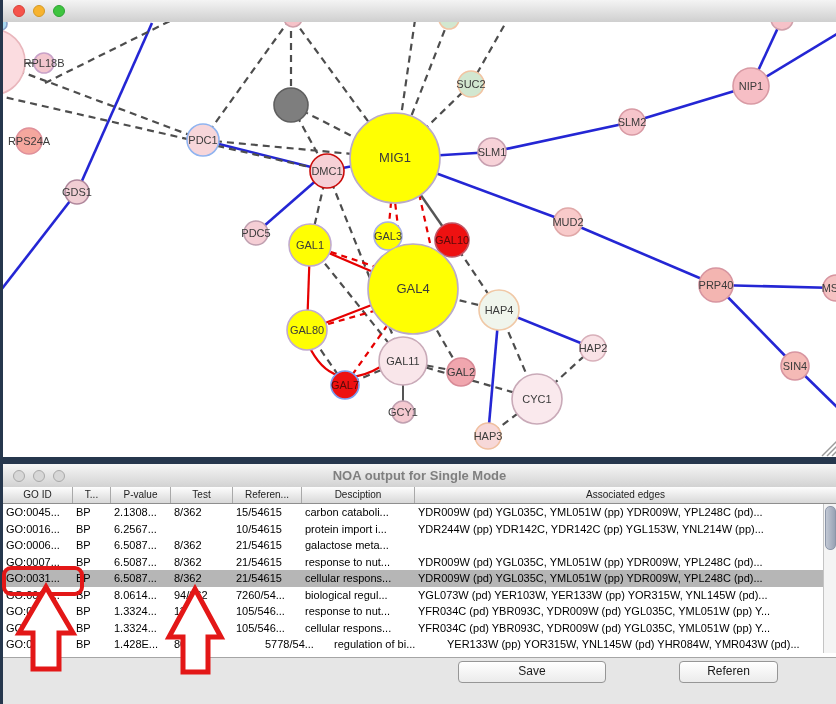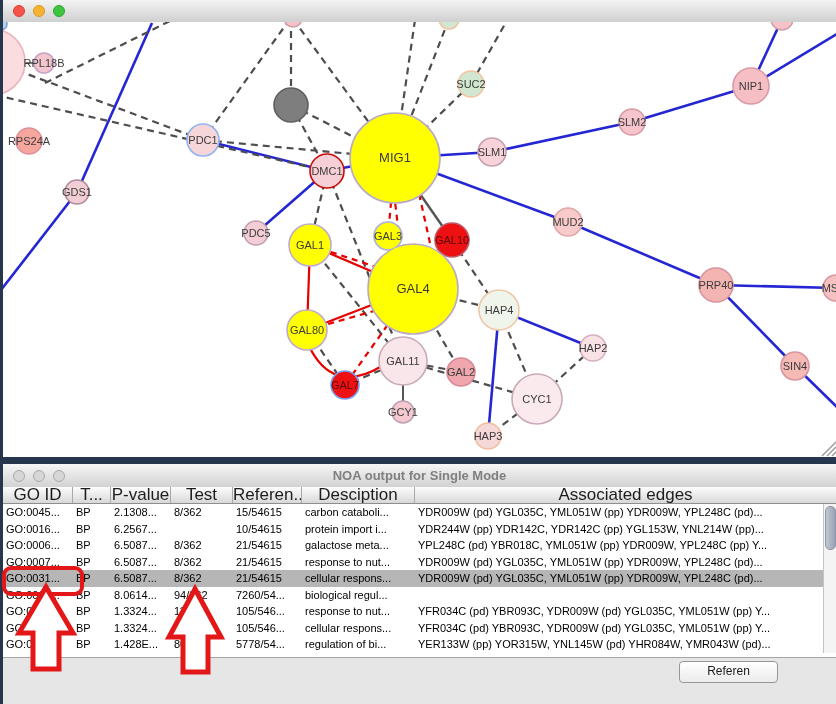"GO ID" .th { font-size: 17px -> 10px }
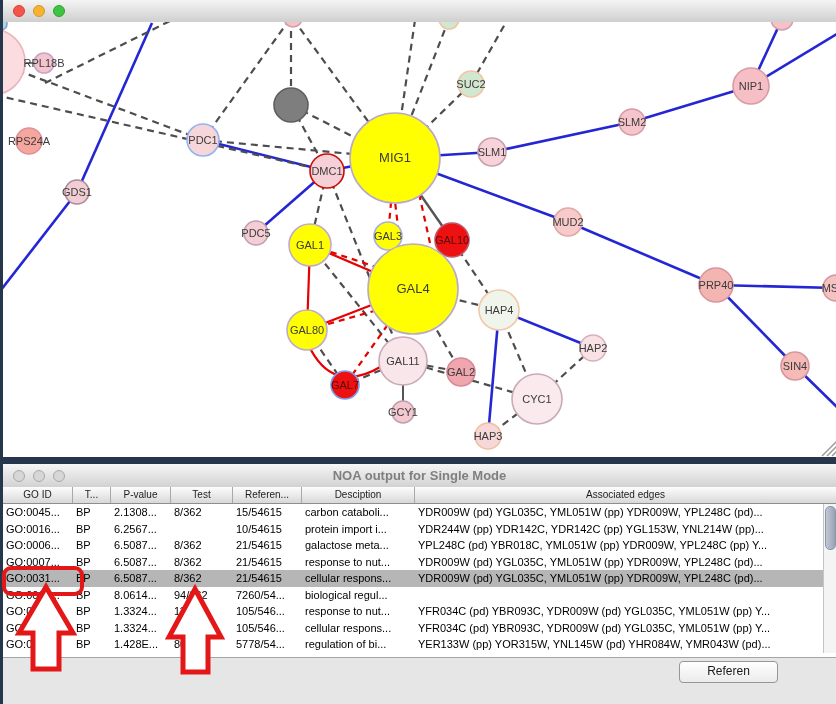"YPL248C (pd) YBR018C, YML051W (pp)" div.td { html: <div>YPL248C (pd) YBR018C, YML051W (pp) YDR009W, YPL248C (pp) Y...</div> -> none }
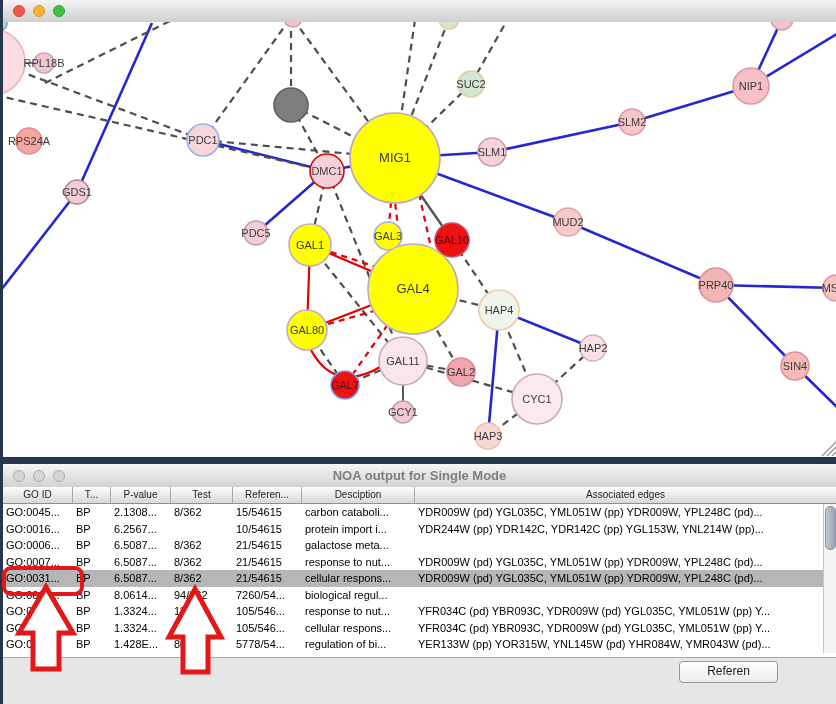"YGL073W (pd) YER103W, YER133W (pp)" div.td { html: none -> <div>YGL073W (pd) YER103W, YER133W (pp) YOR315W, YNL145W (pd)...</div> }
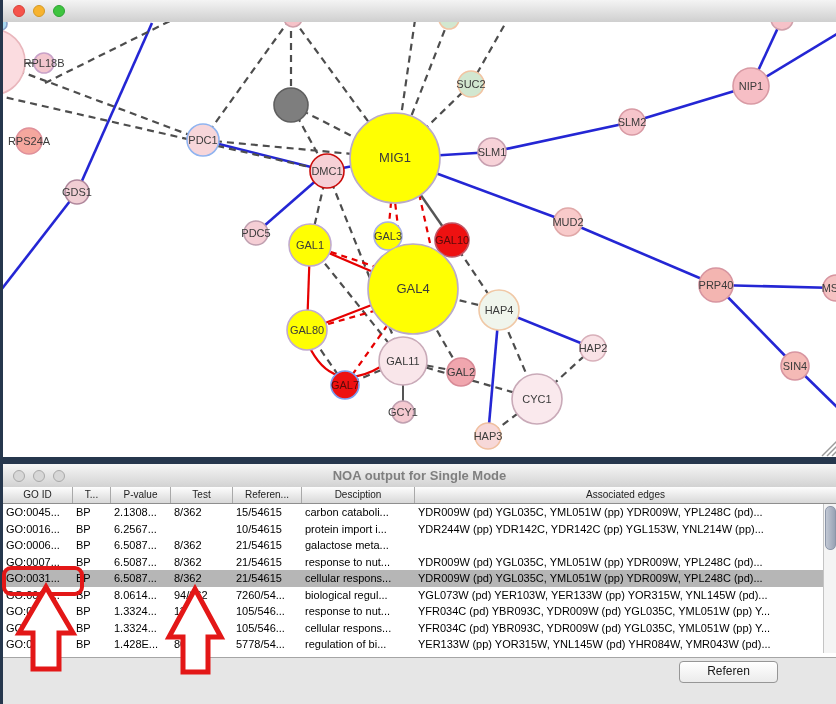"5778/54..." div.td { margin-left: none -> 29px }
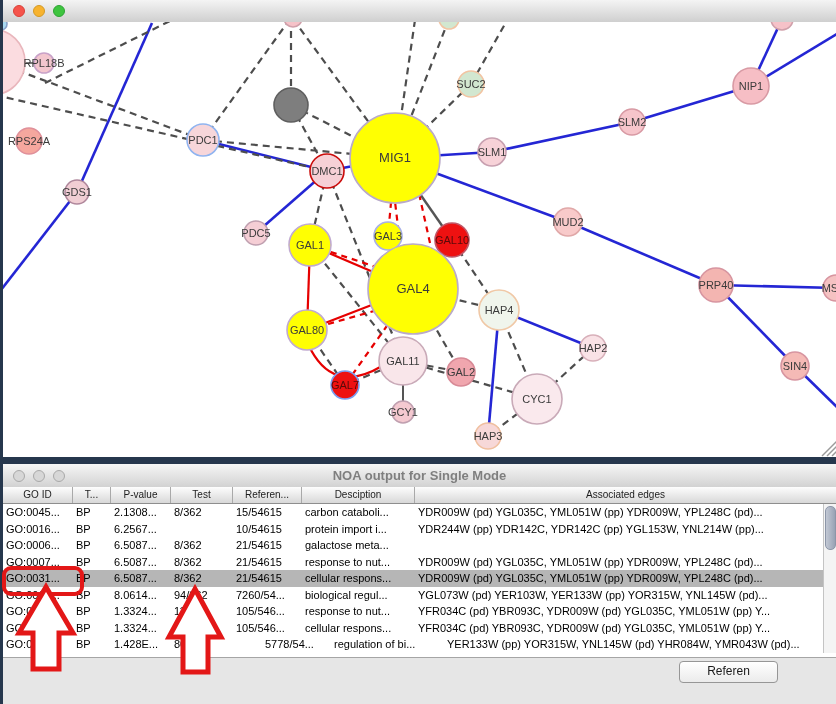"Save" div.mac-btn { html: none -> <div>Save</div> }
